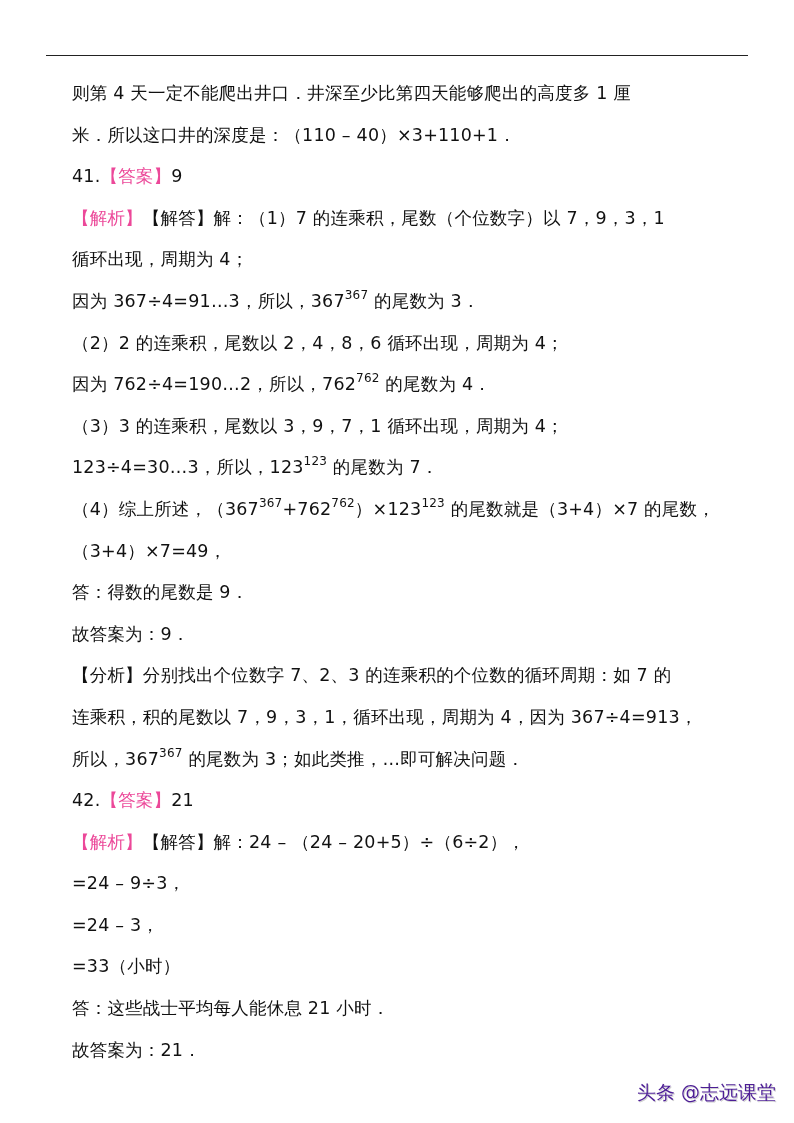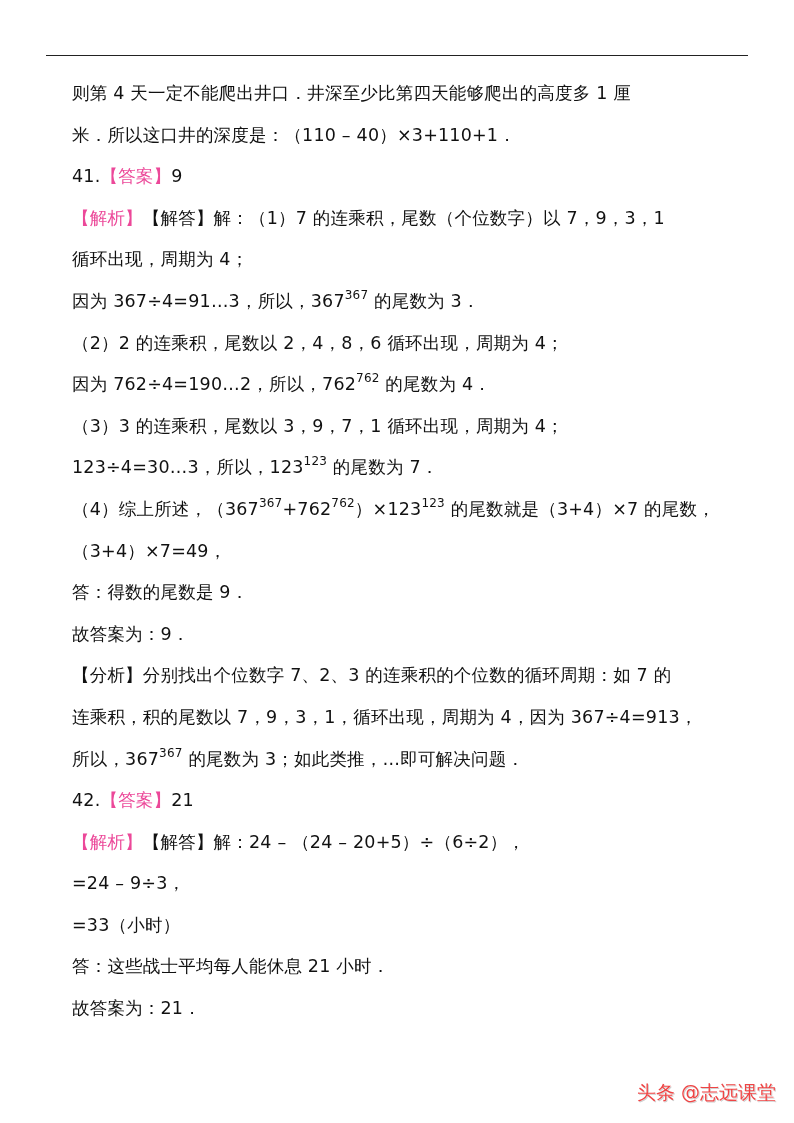"=24 – 3，" div.line { html: none -> <div>=24 – 3，</div> }
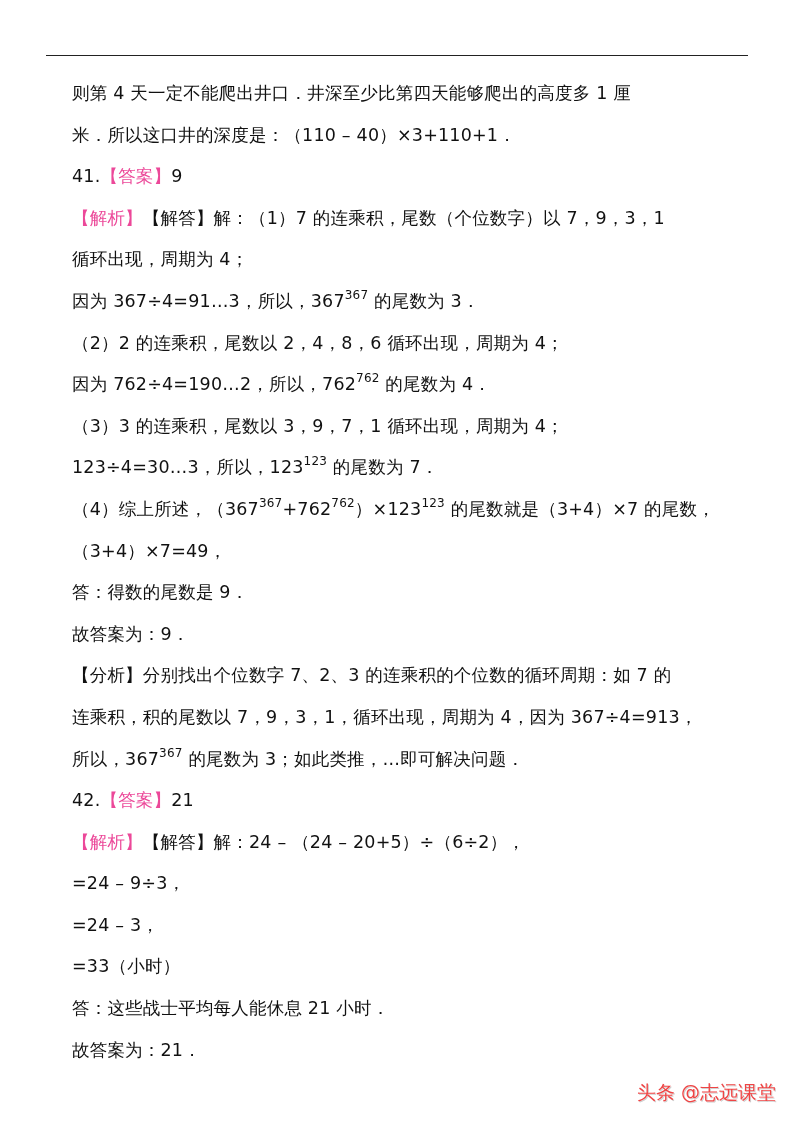"头条 @志远课堂" .watermark { color: #ef4444 -> #4c1d95 }
